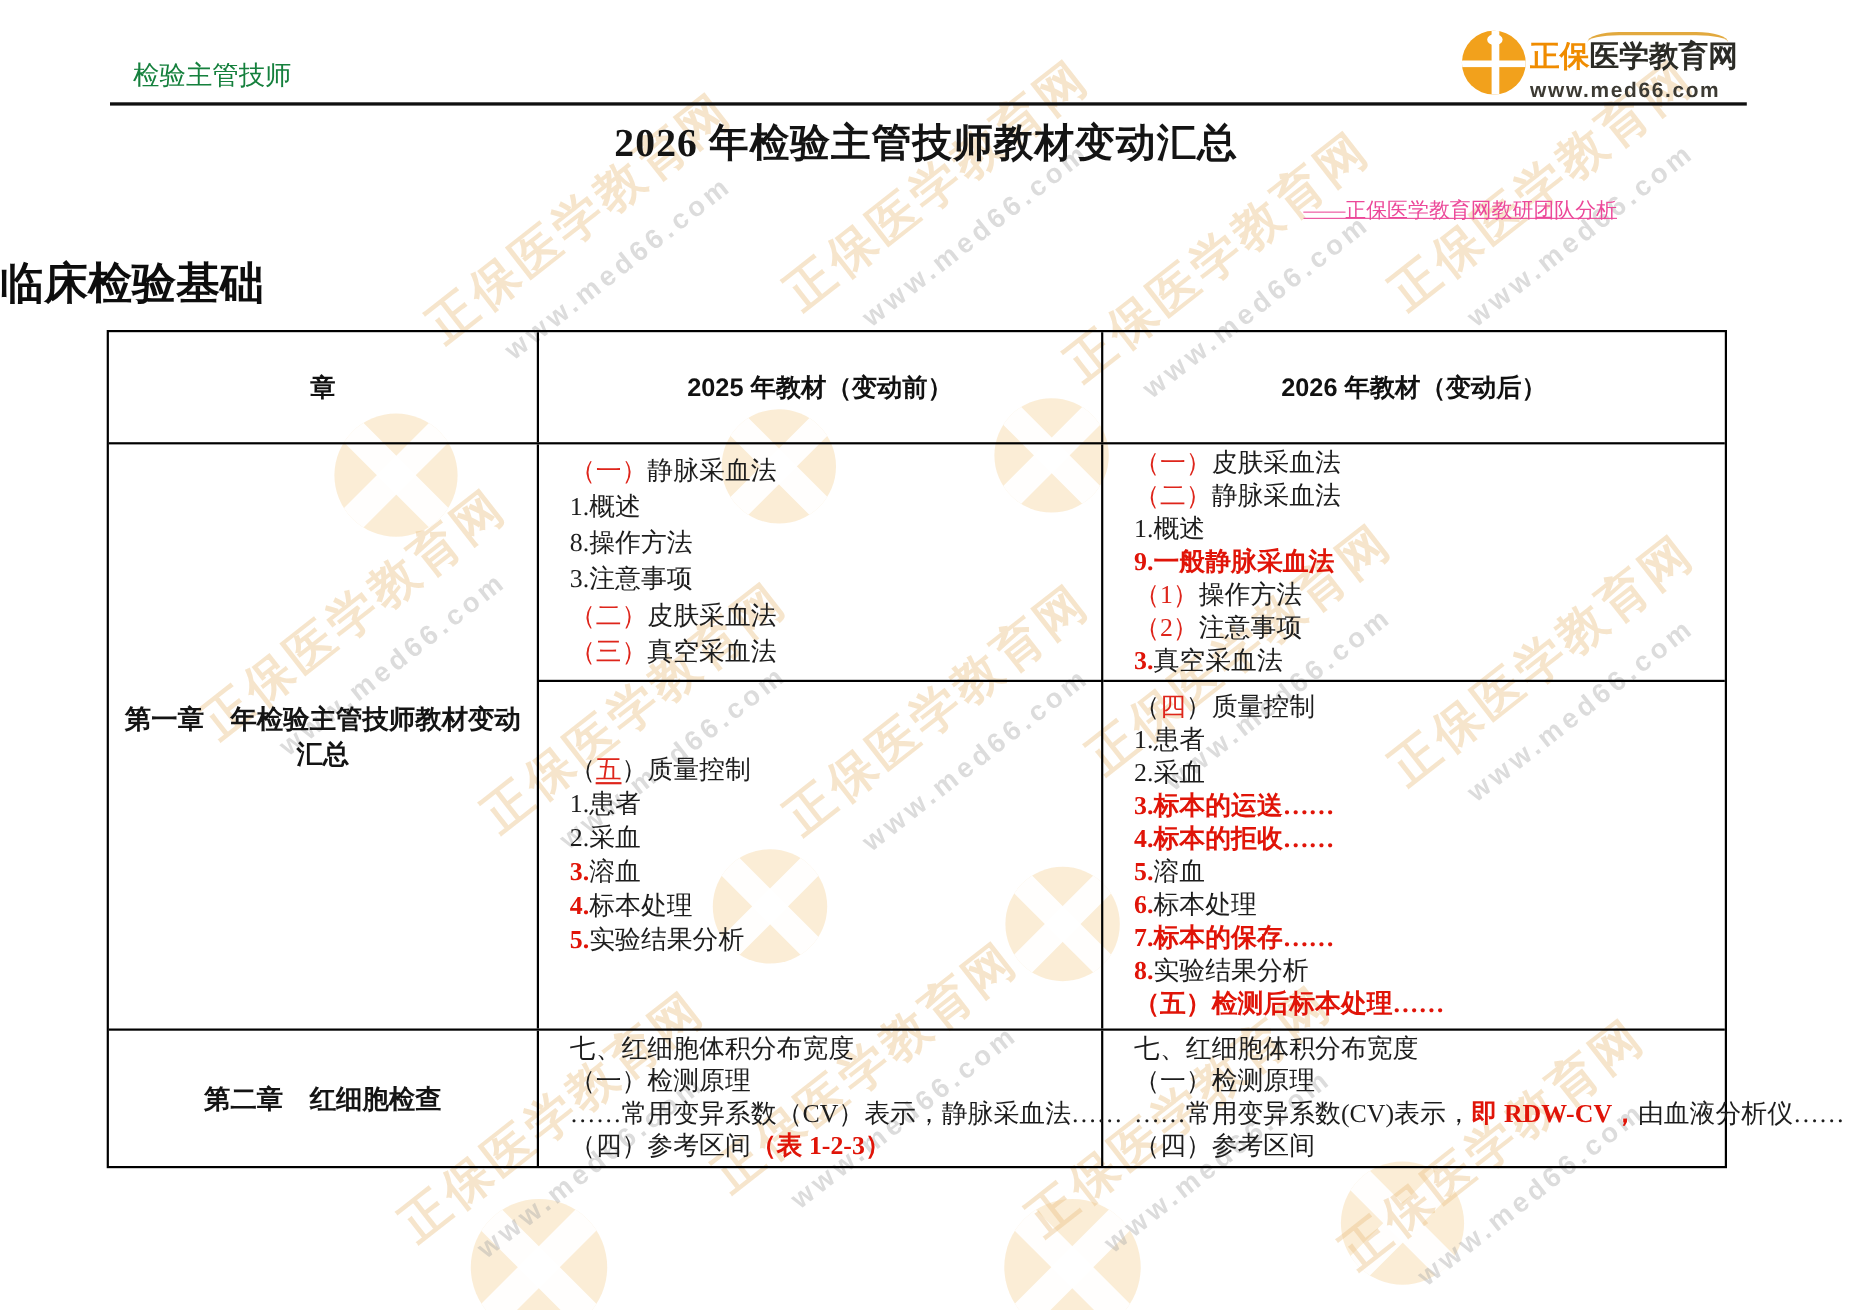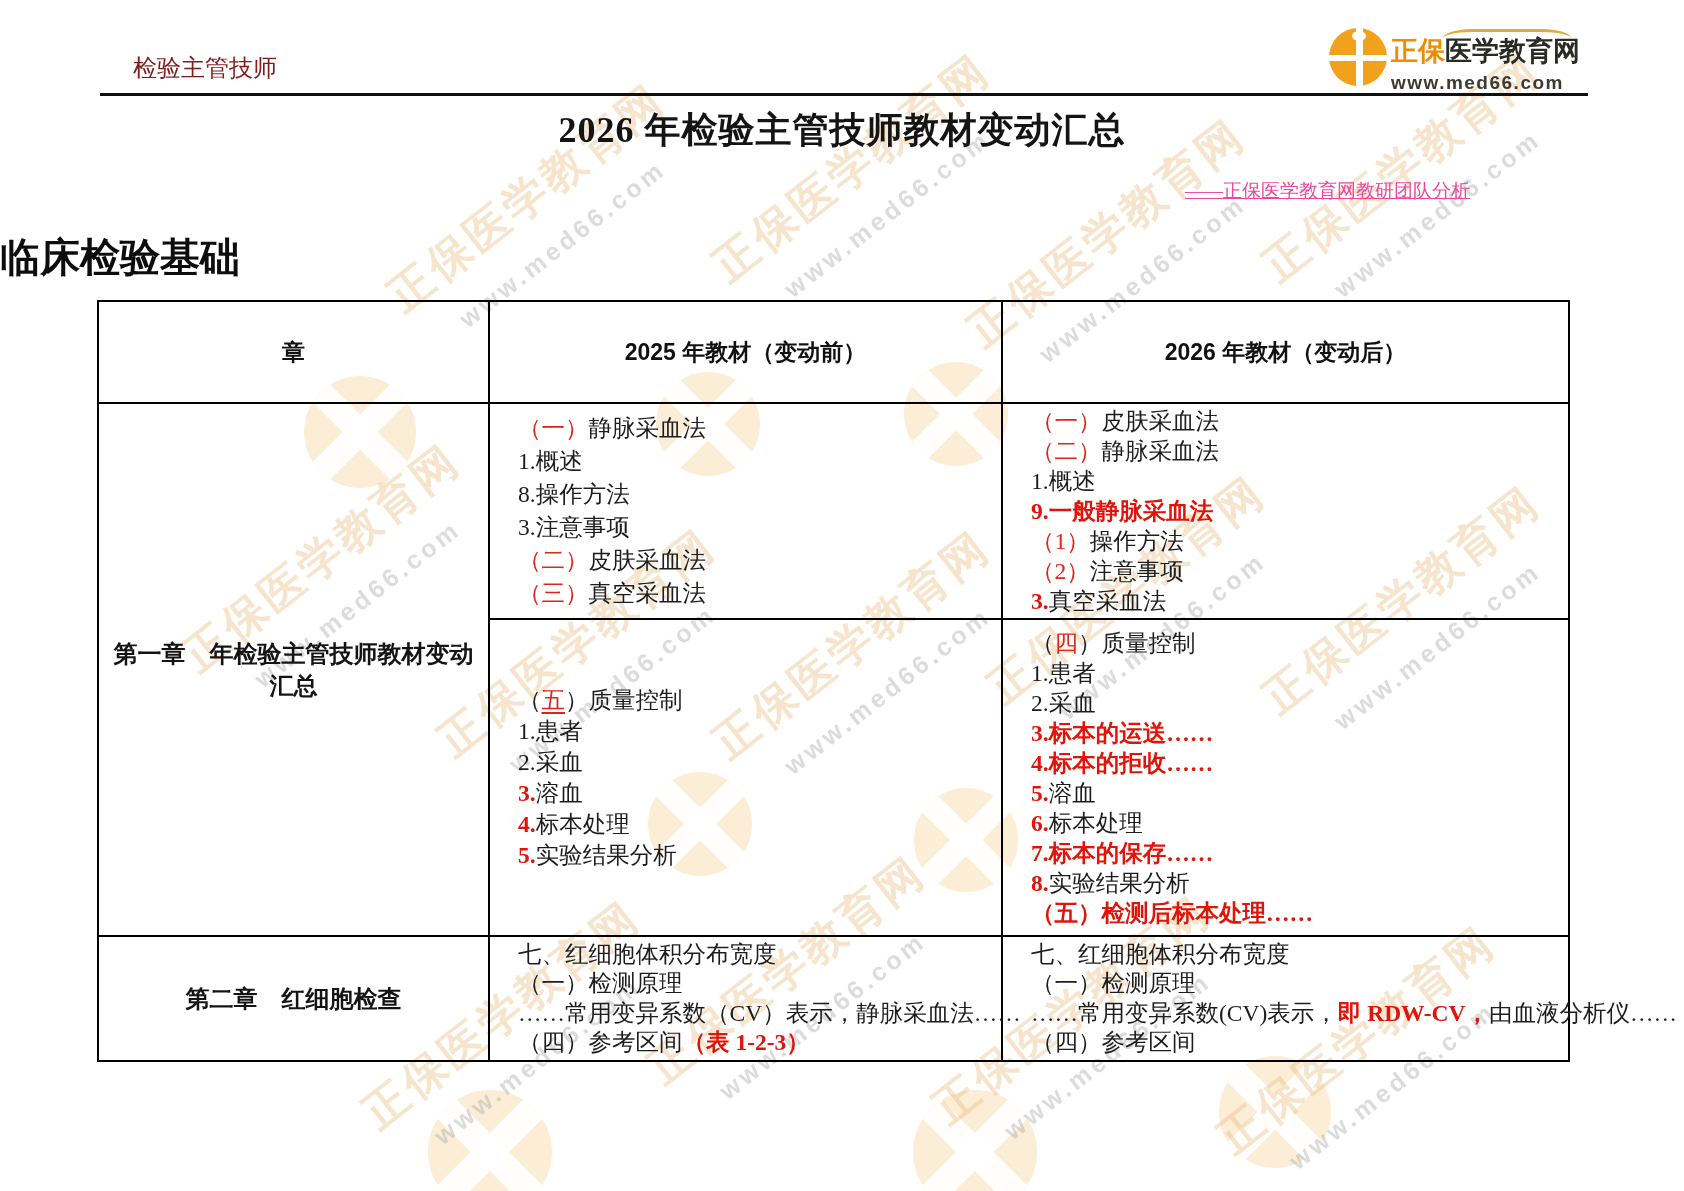"检验主管技师" #course-label { color: #7f1d1d -> #15803d; left: 133px -> 121px }
